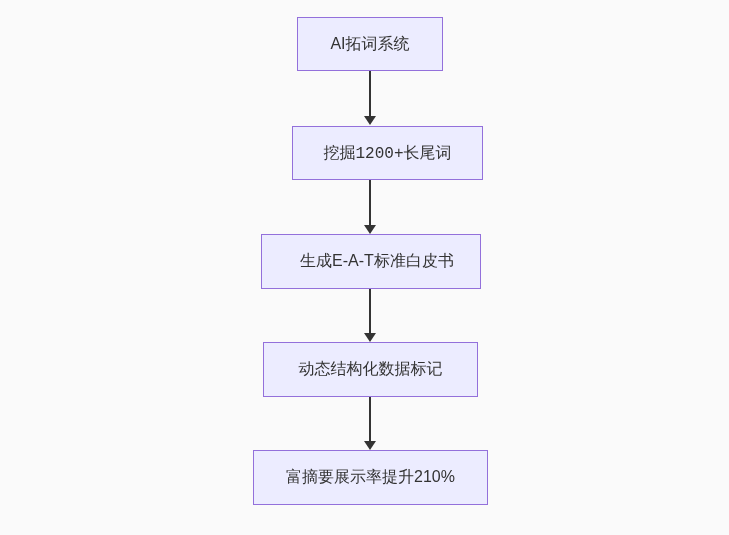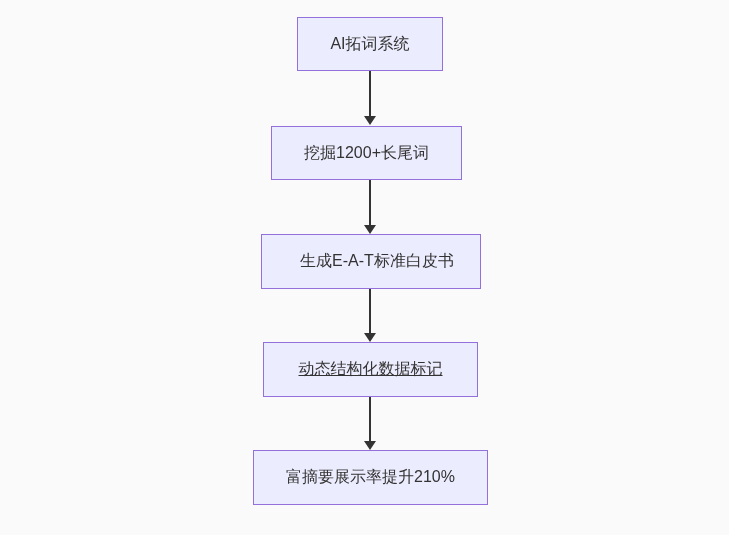"挖掘1200+长尾词" .node-2 { font-family: none -> Liberation Mono, monospace; left: 271px -> 292px }
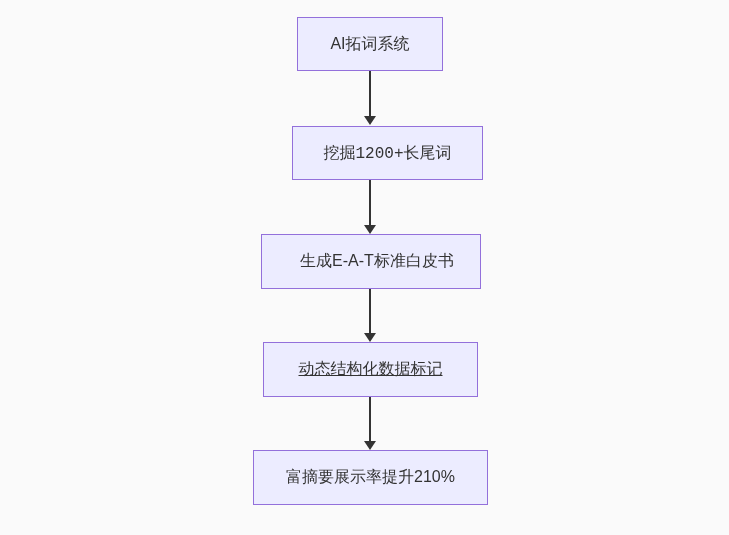"动态结构化数据标记" .node-4 { text-decoration: underline -> none }
